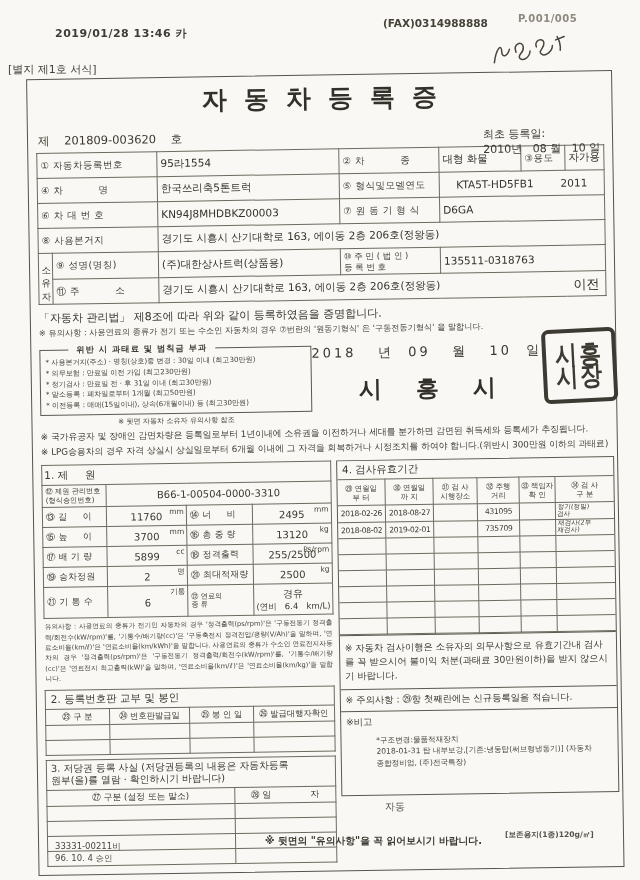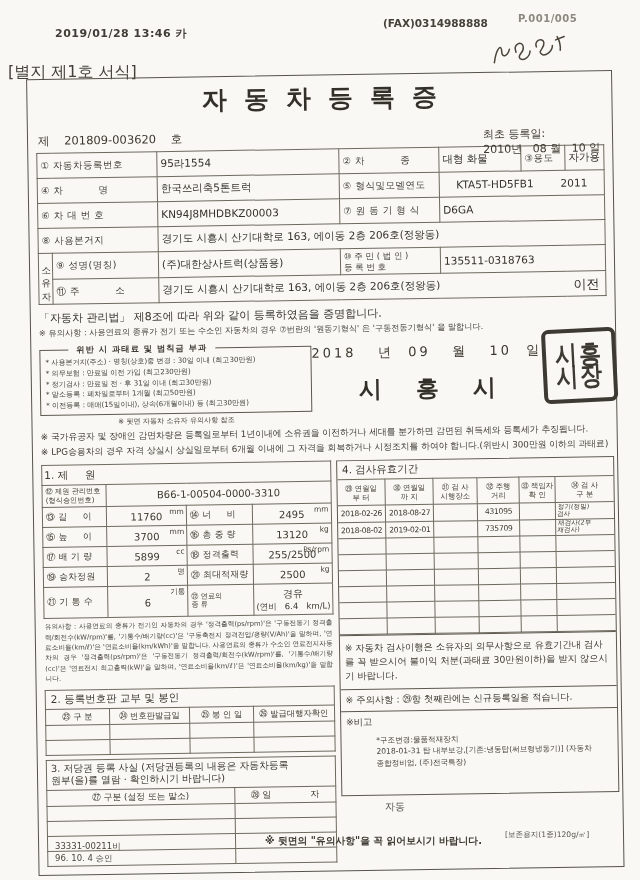"[별지 제1호 서식]" .form-note { font-size: 16px -> 11px }
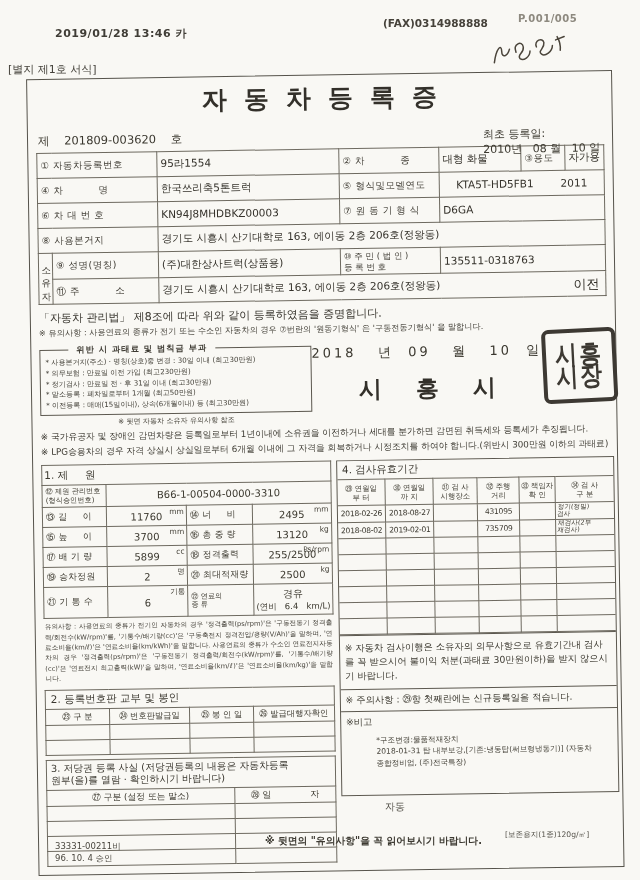"[보존용지(1종)120g/㎡]" .footer-paper { font-weight: none -> bold }
